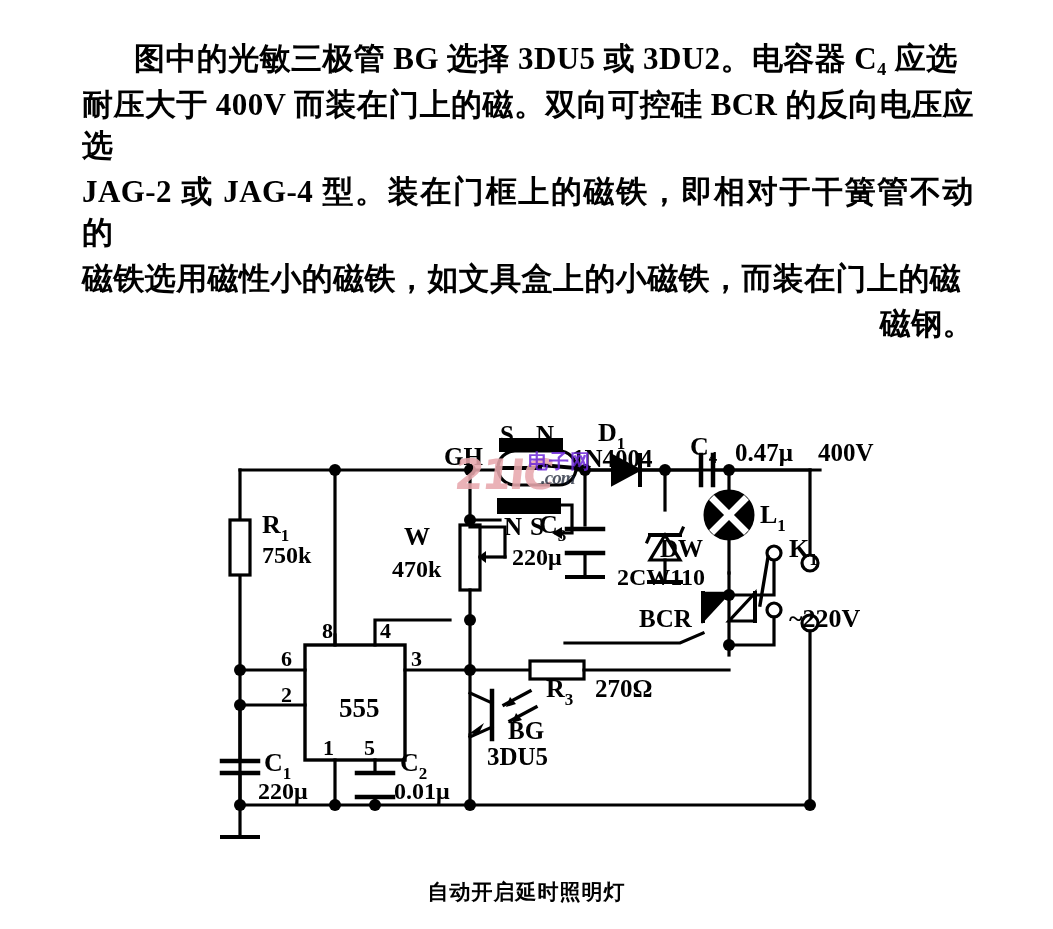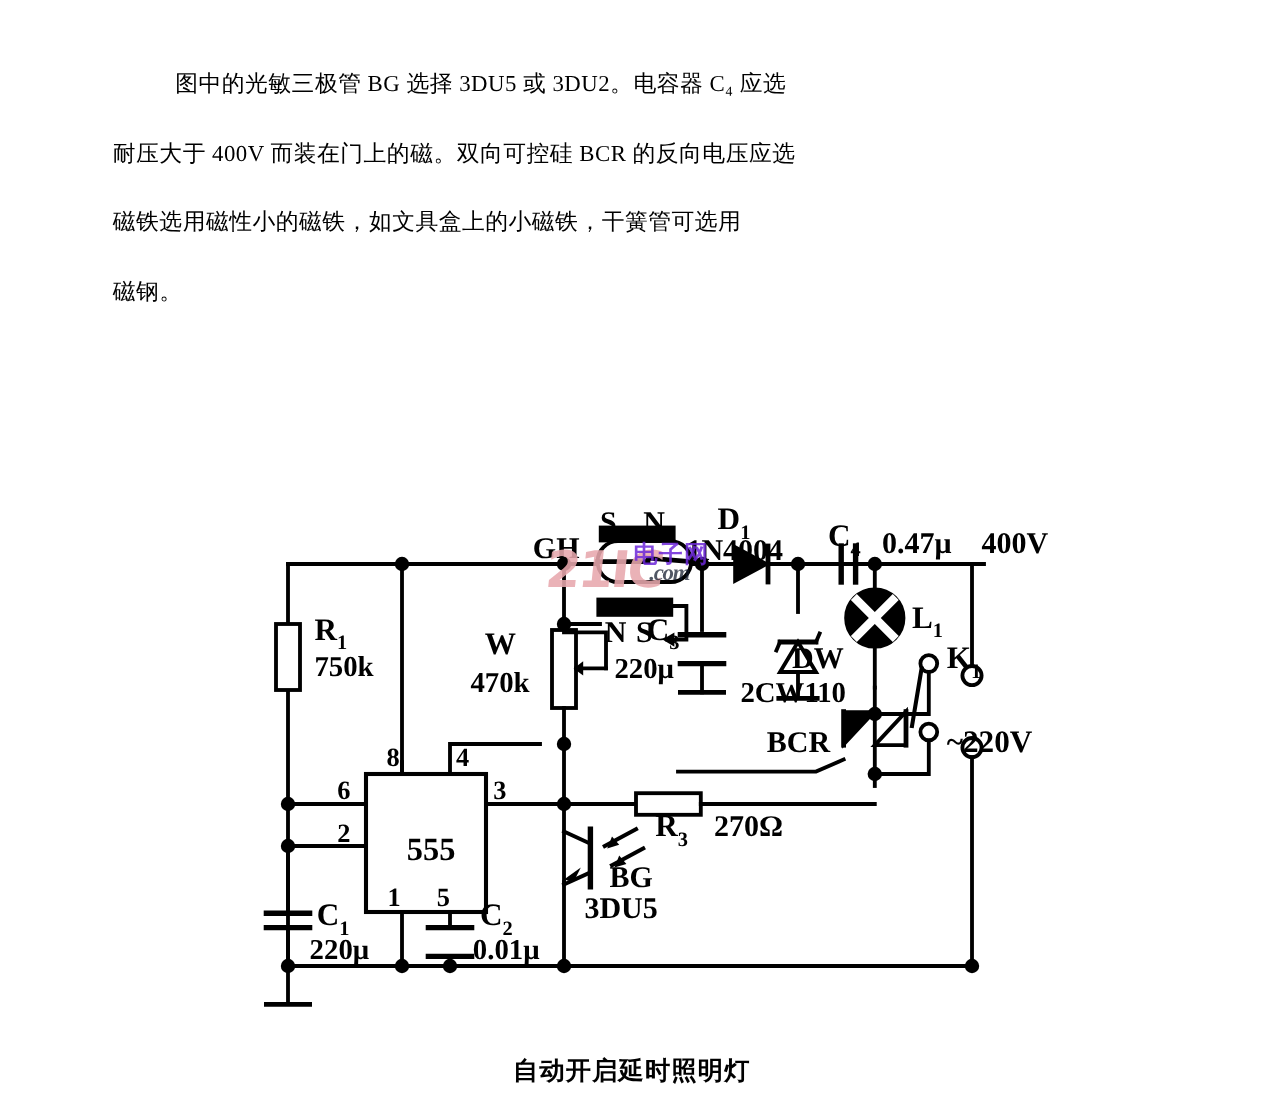"图中的光敏三极管 BG 选择 3DU5 或" #article p { font-size: 19px -> 31px; font-weight: 400 -> 700; margin: 16px -> 4px }
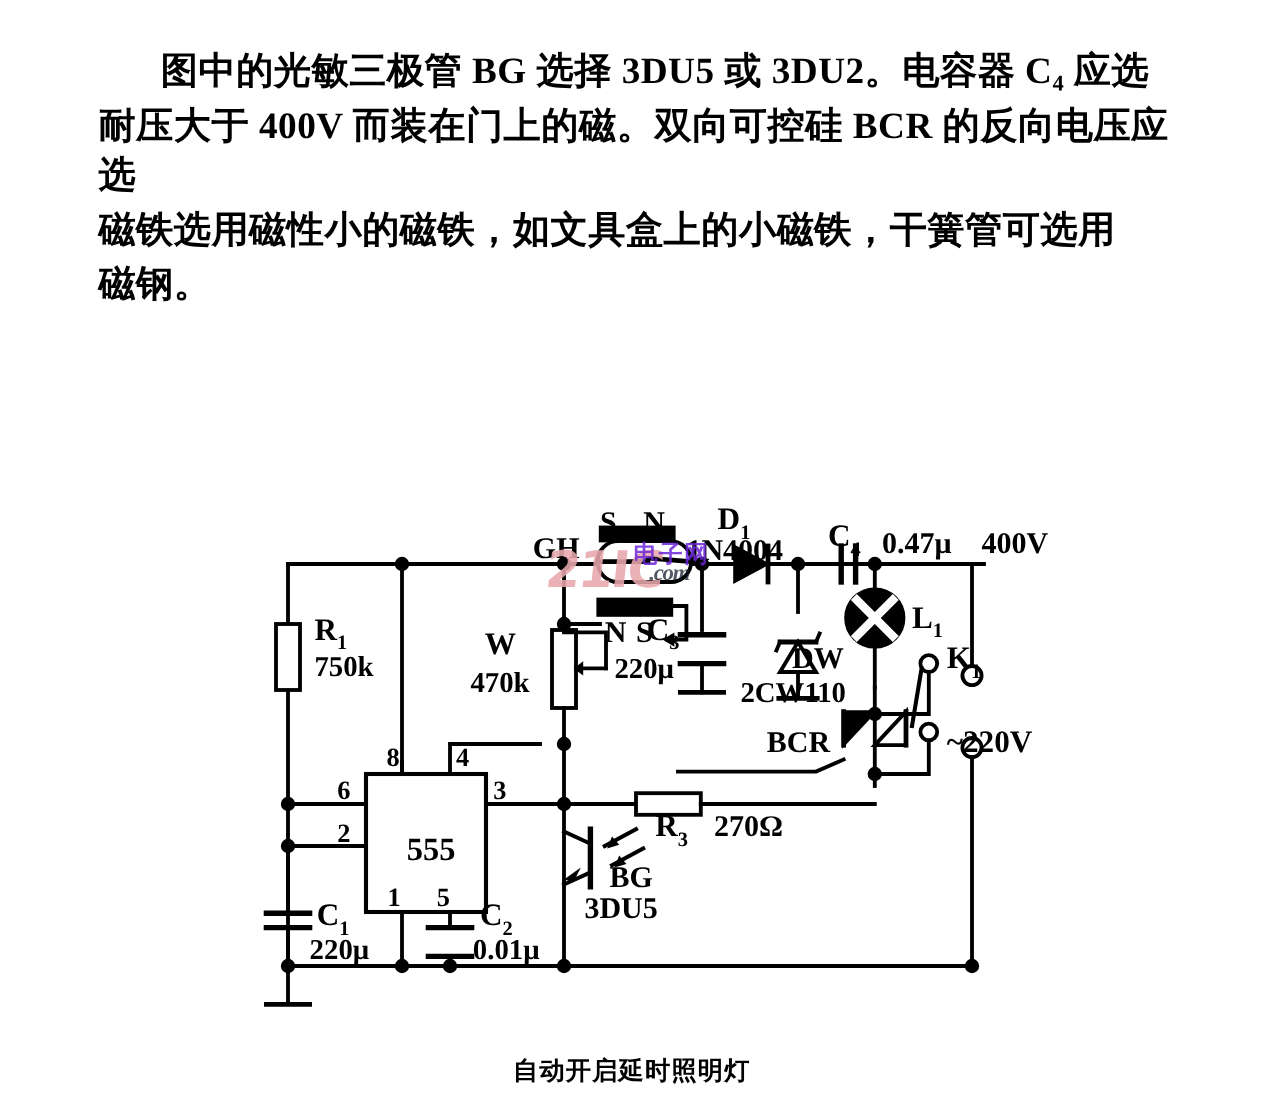"JAG-2 或 JAG-4 型。装在门框上的磁铁，即相对于干簧管不动的" p { html: none -> <p><span>JAG-2 或 JAG-4 型。装在门框上的磁铁，即相对于干簧管不动的</span></p> }
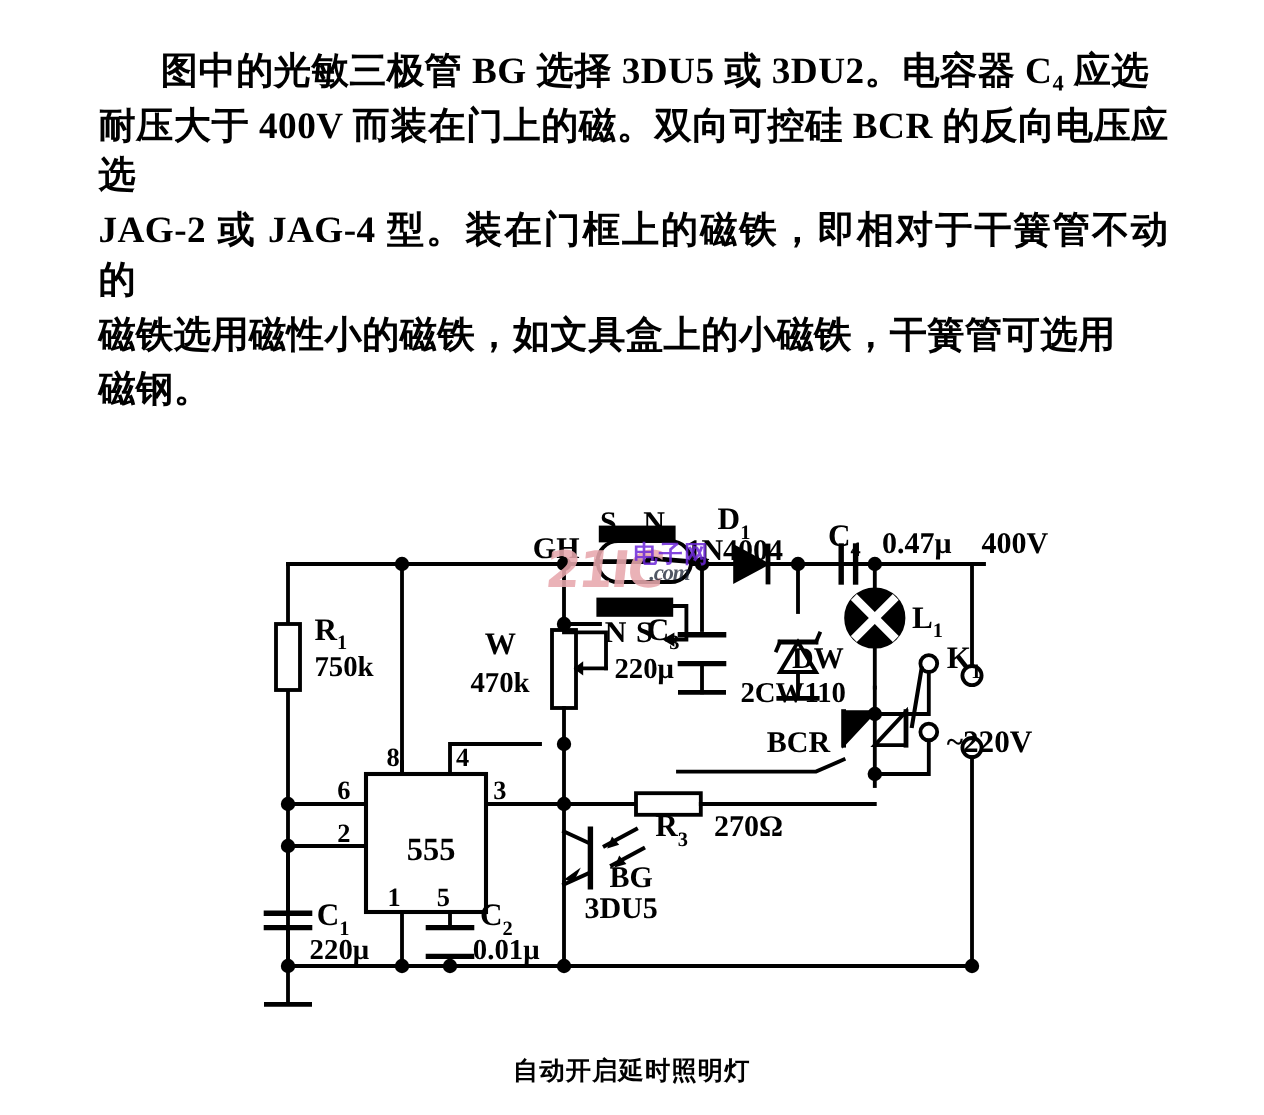"磁铁选用磁性小的磁铁，如文具盒上的小磁铁，干簧管可选用" span { text: 干簧管可选用 -> 而装在门上的磁 }
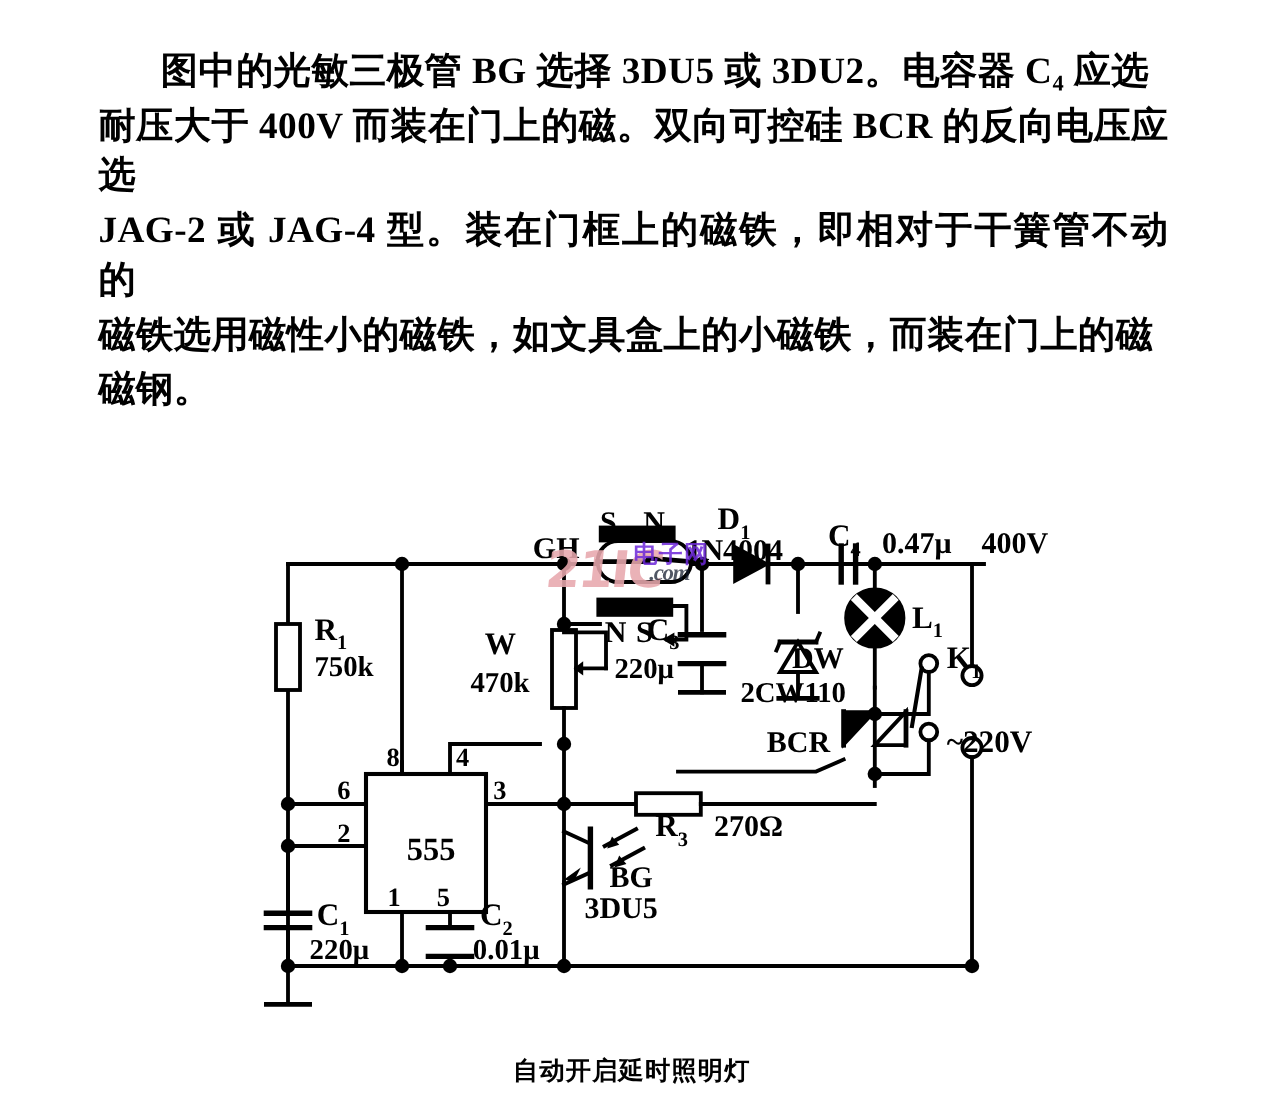"磁钢。" p { text-align: left -> right }
